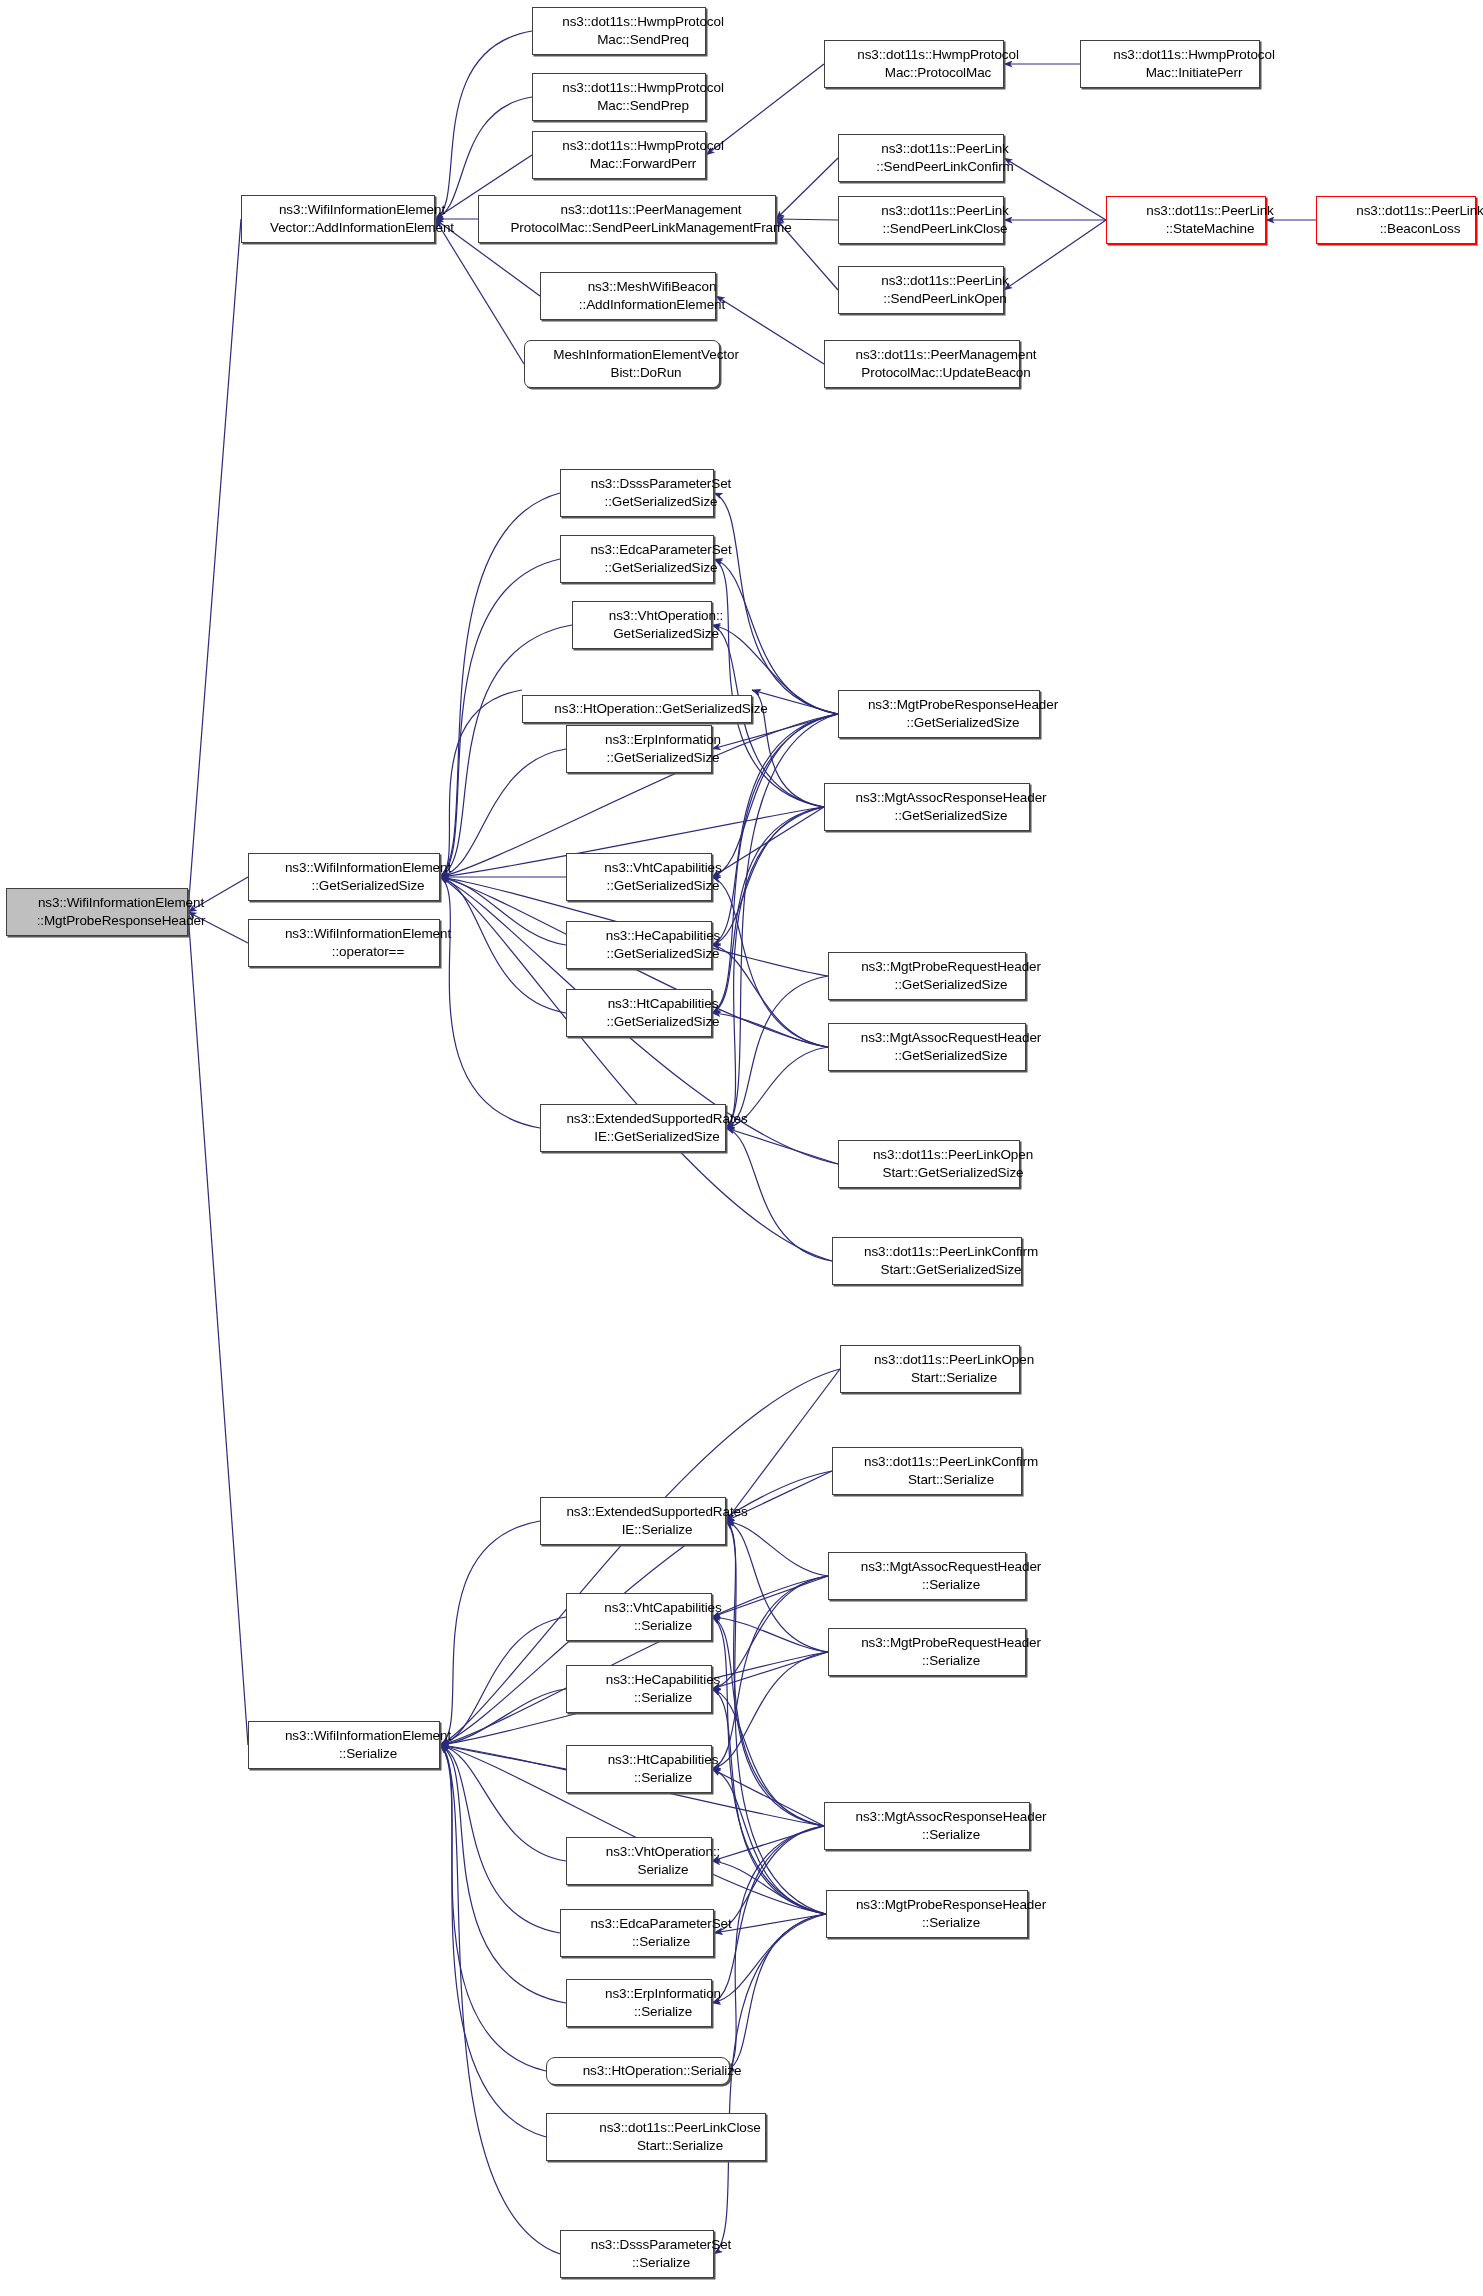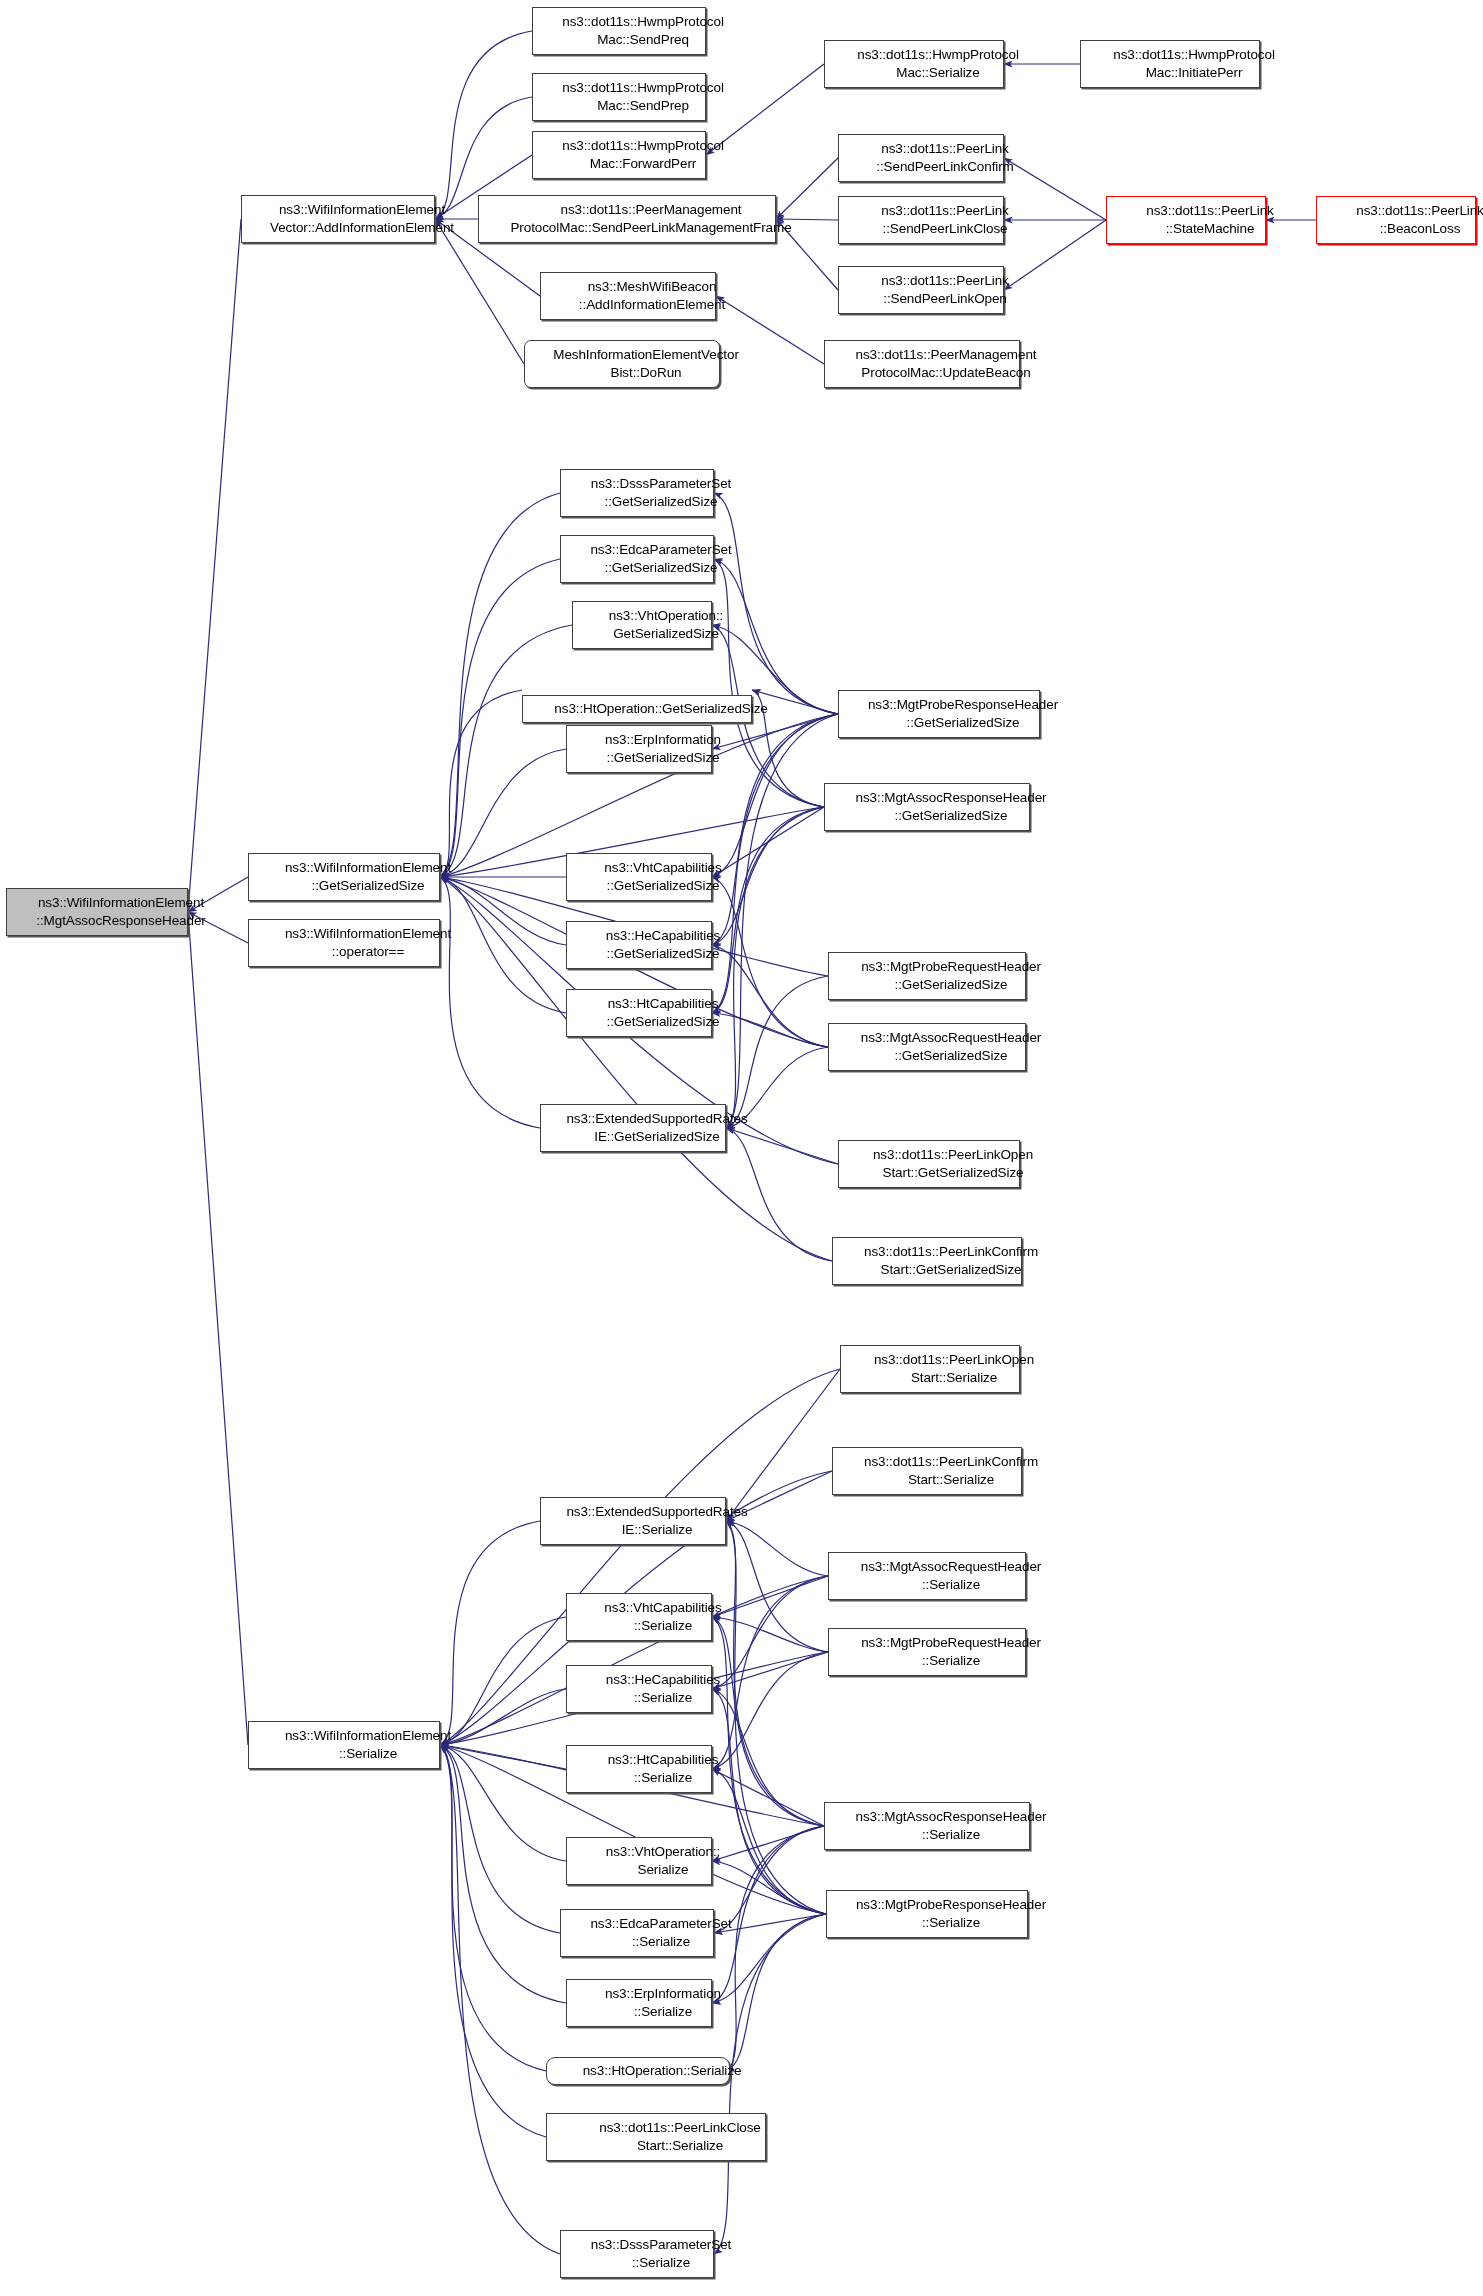"Mac::Serialize" span.node-line { text: Mac::Serialize -> Mac::ProtocolMac }
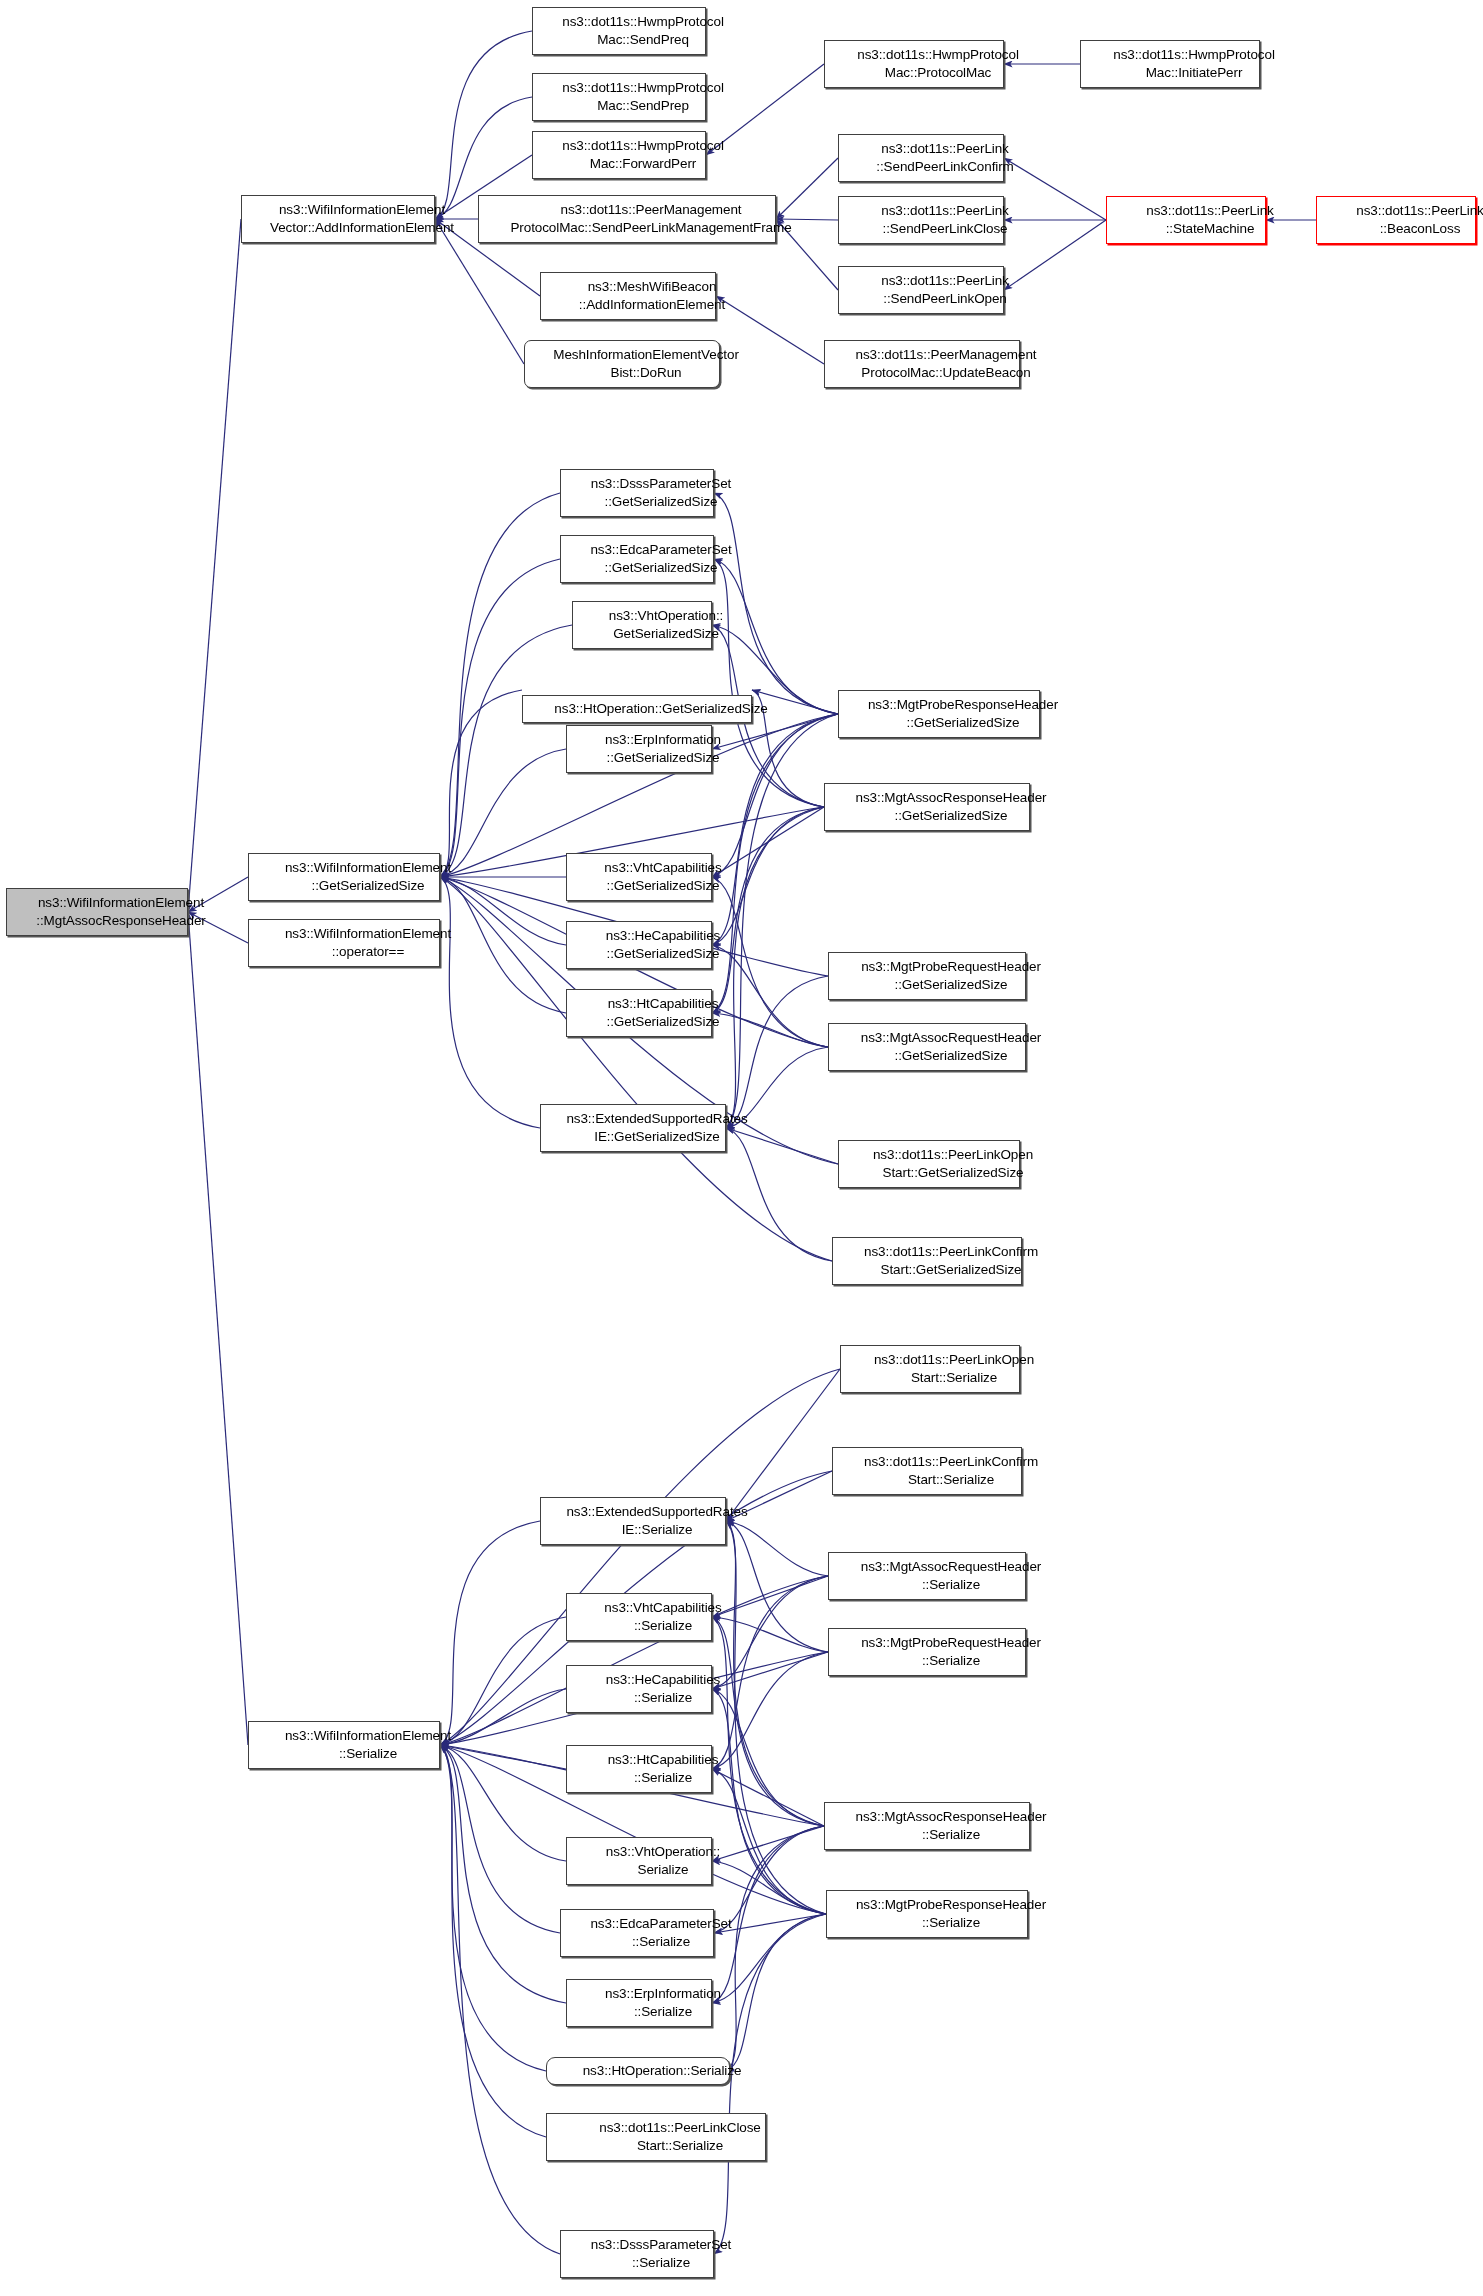"::MgtAssocResponseHeader" span.node-line { text: ::MgtAssocResponseHeader -> ::MgtProbeResponseHeader }
